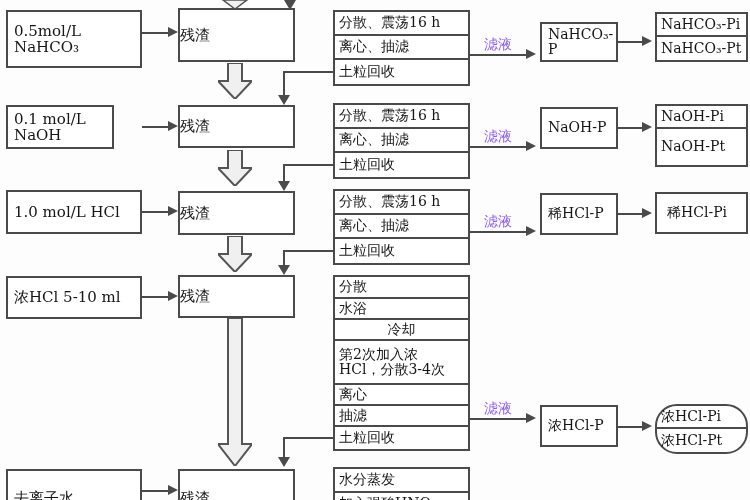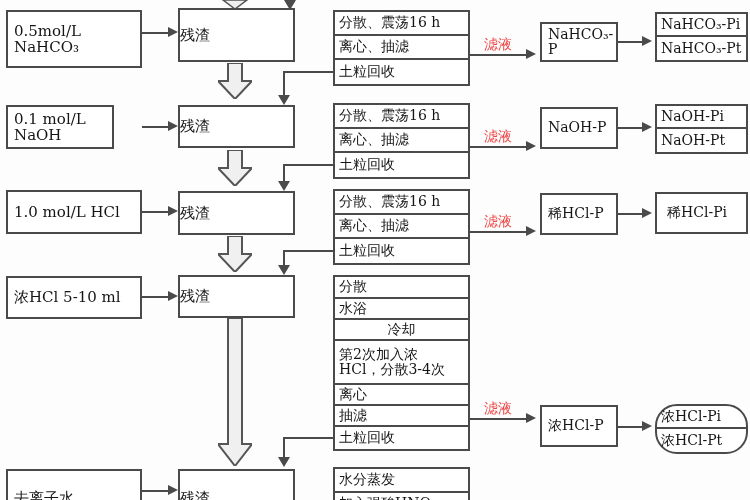"滤液" .lb { color: #ef4444 -> #8b5cf6 }
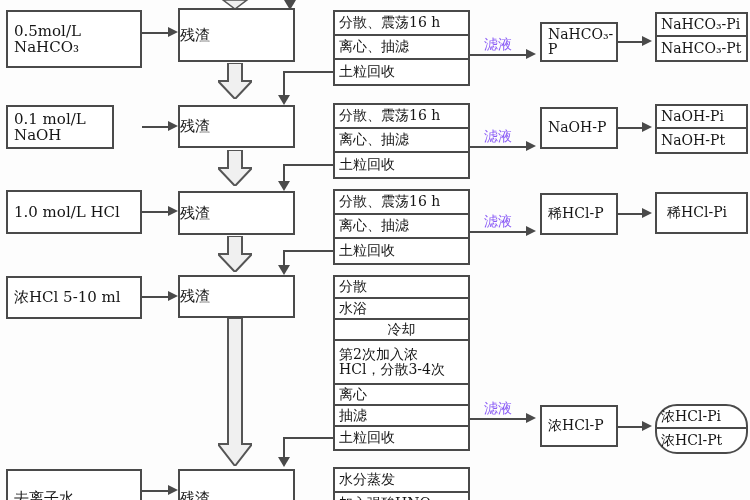"NaOH-Pt" div.cl { height: 23px -> 36px }
